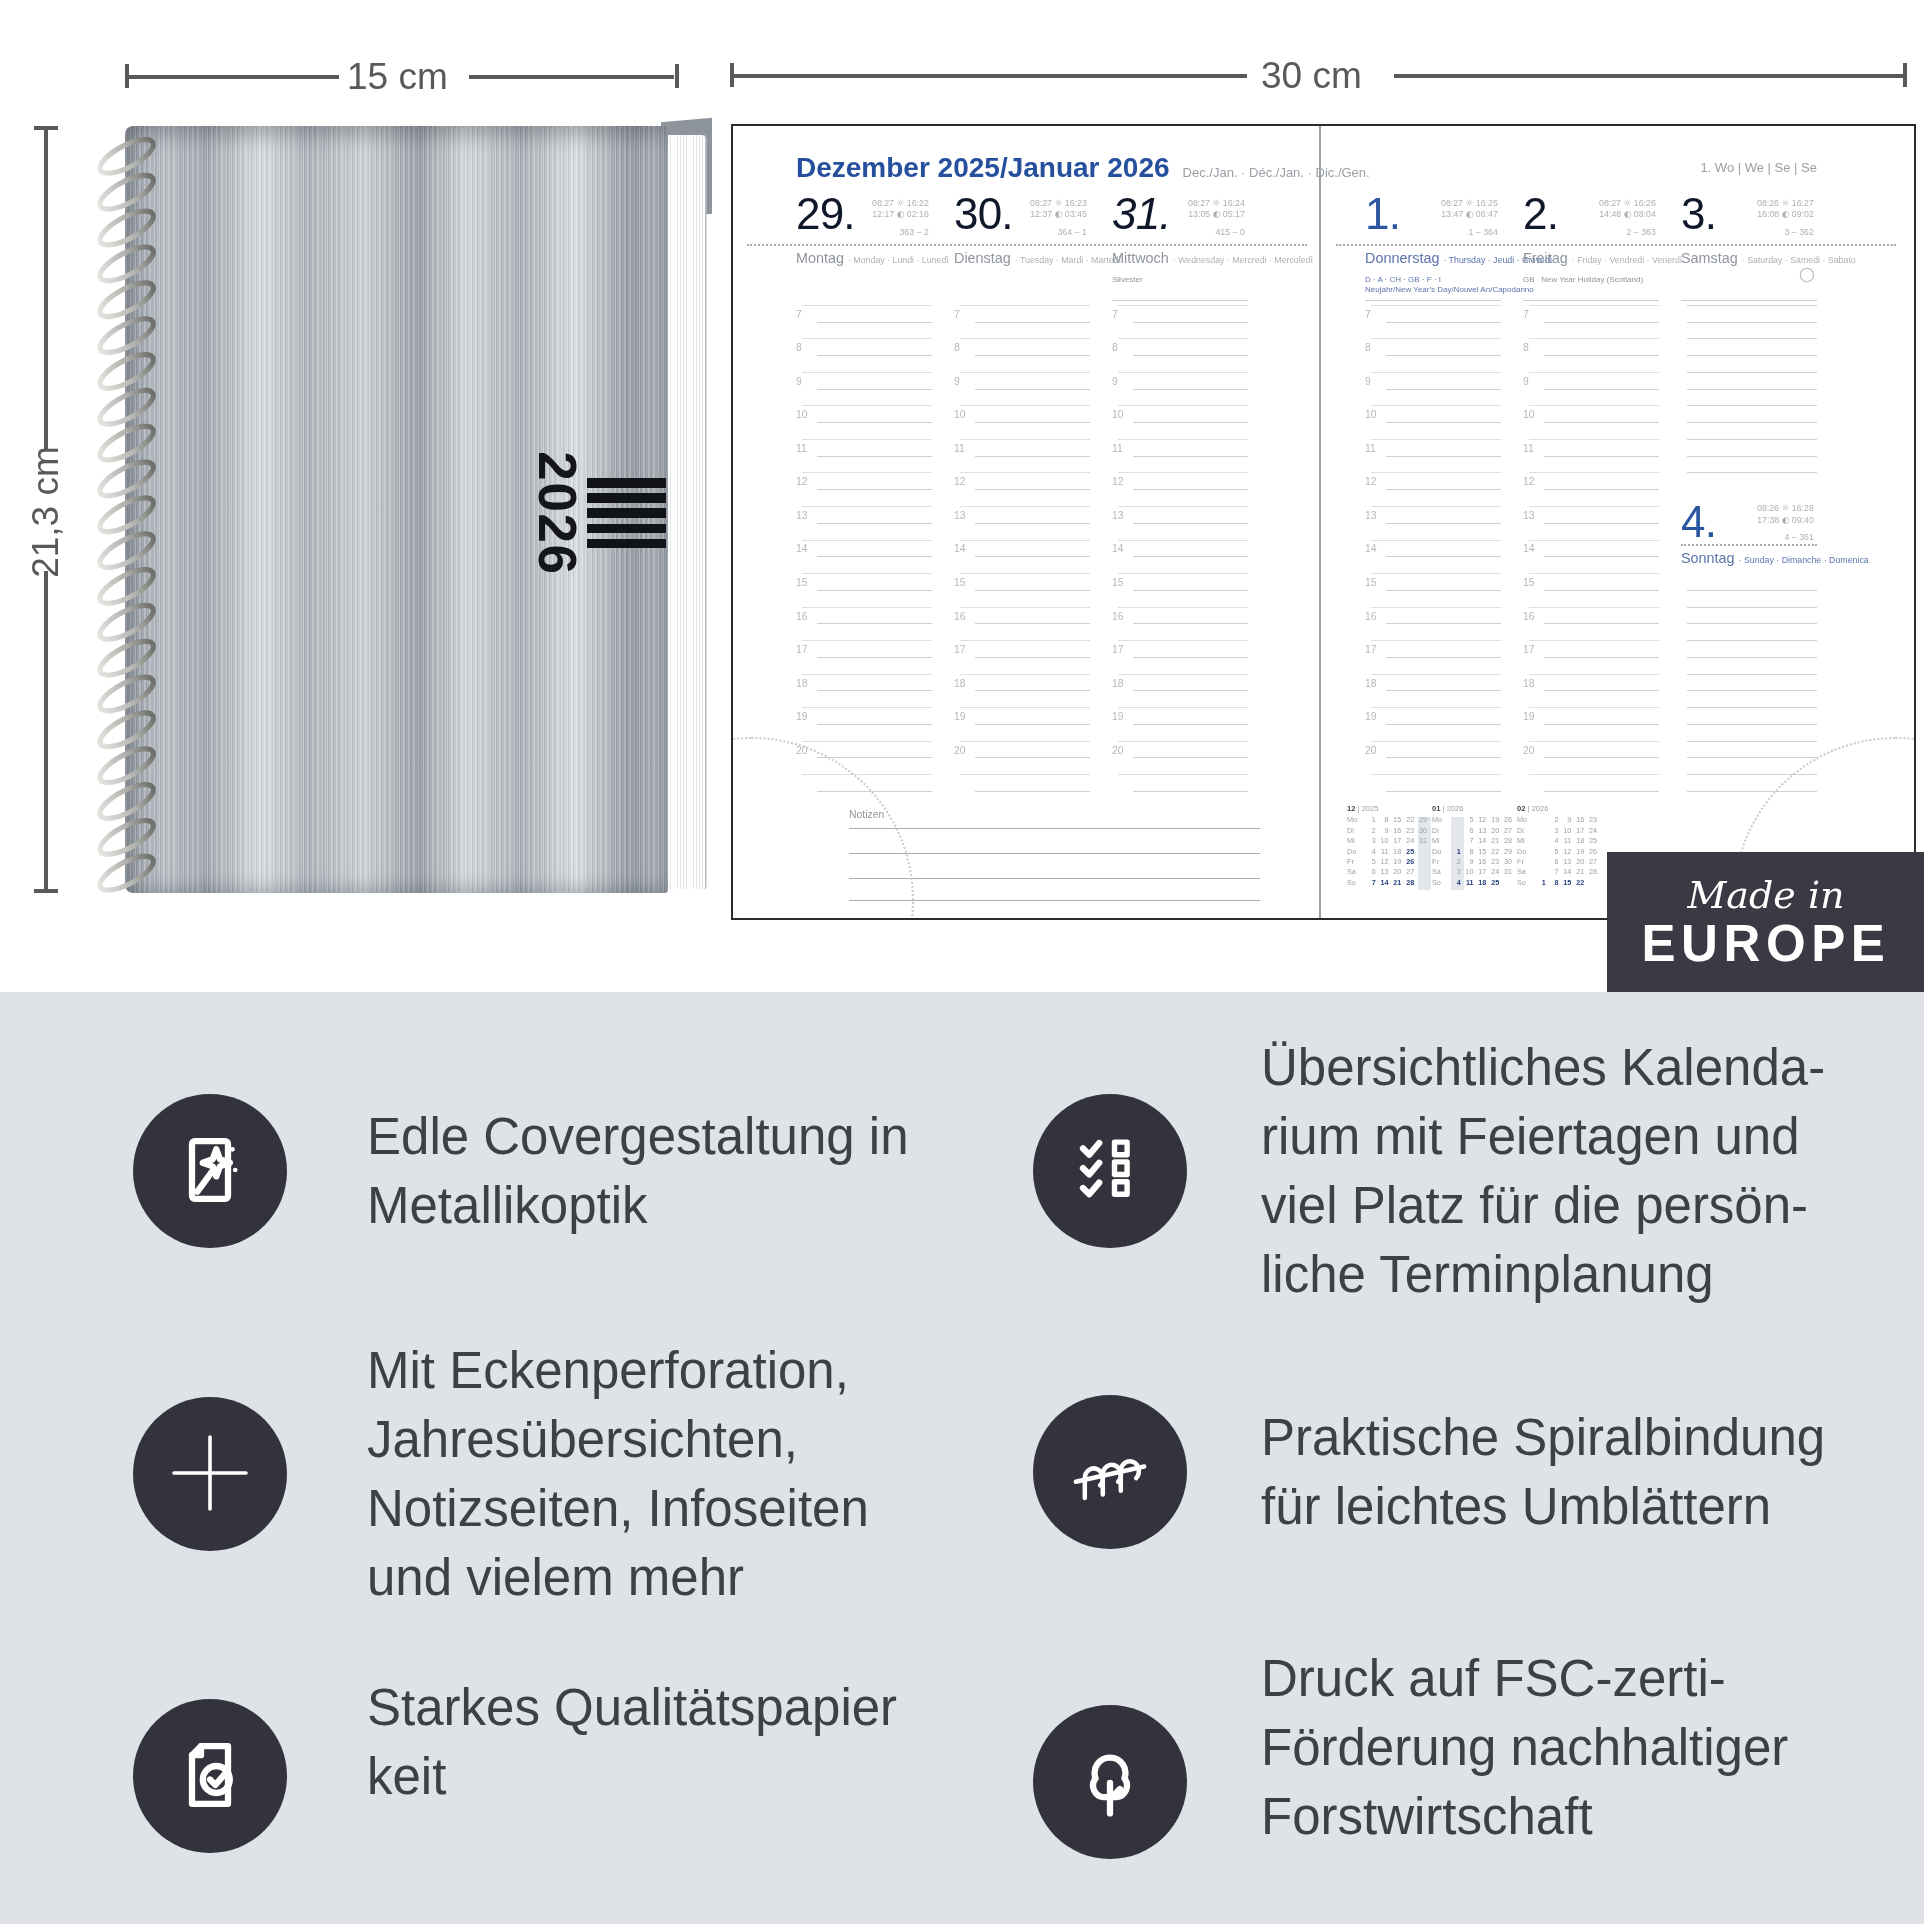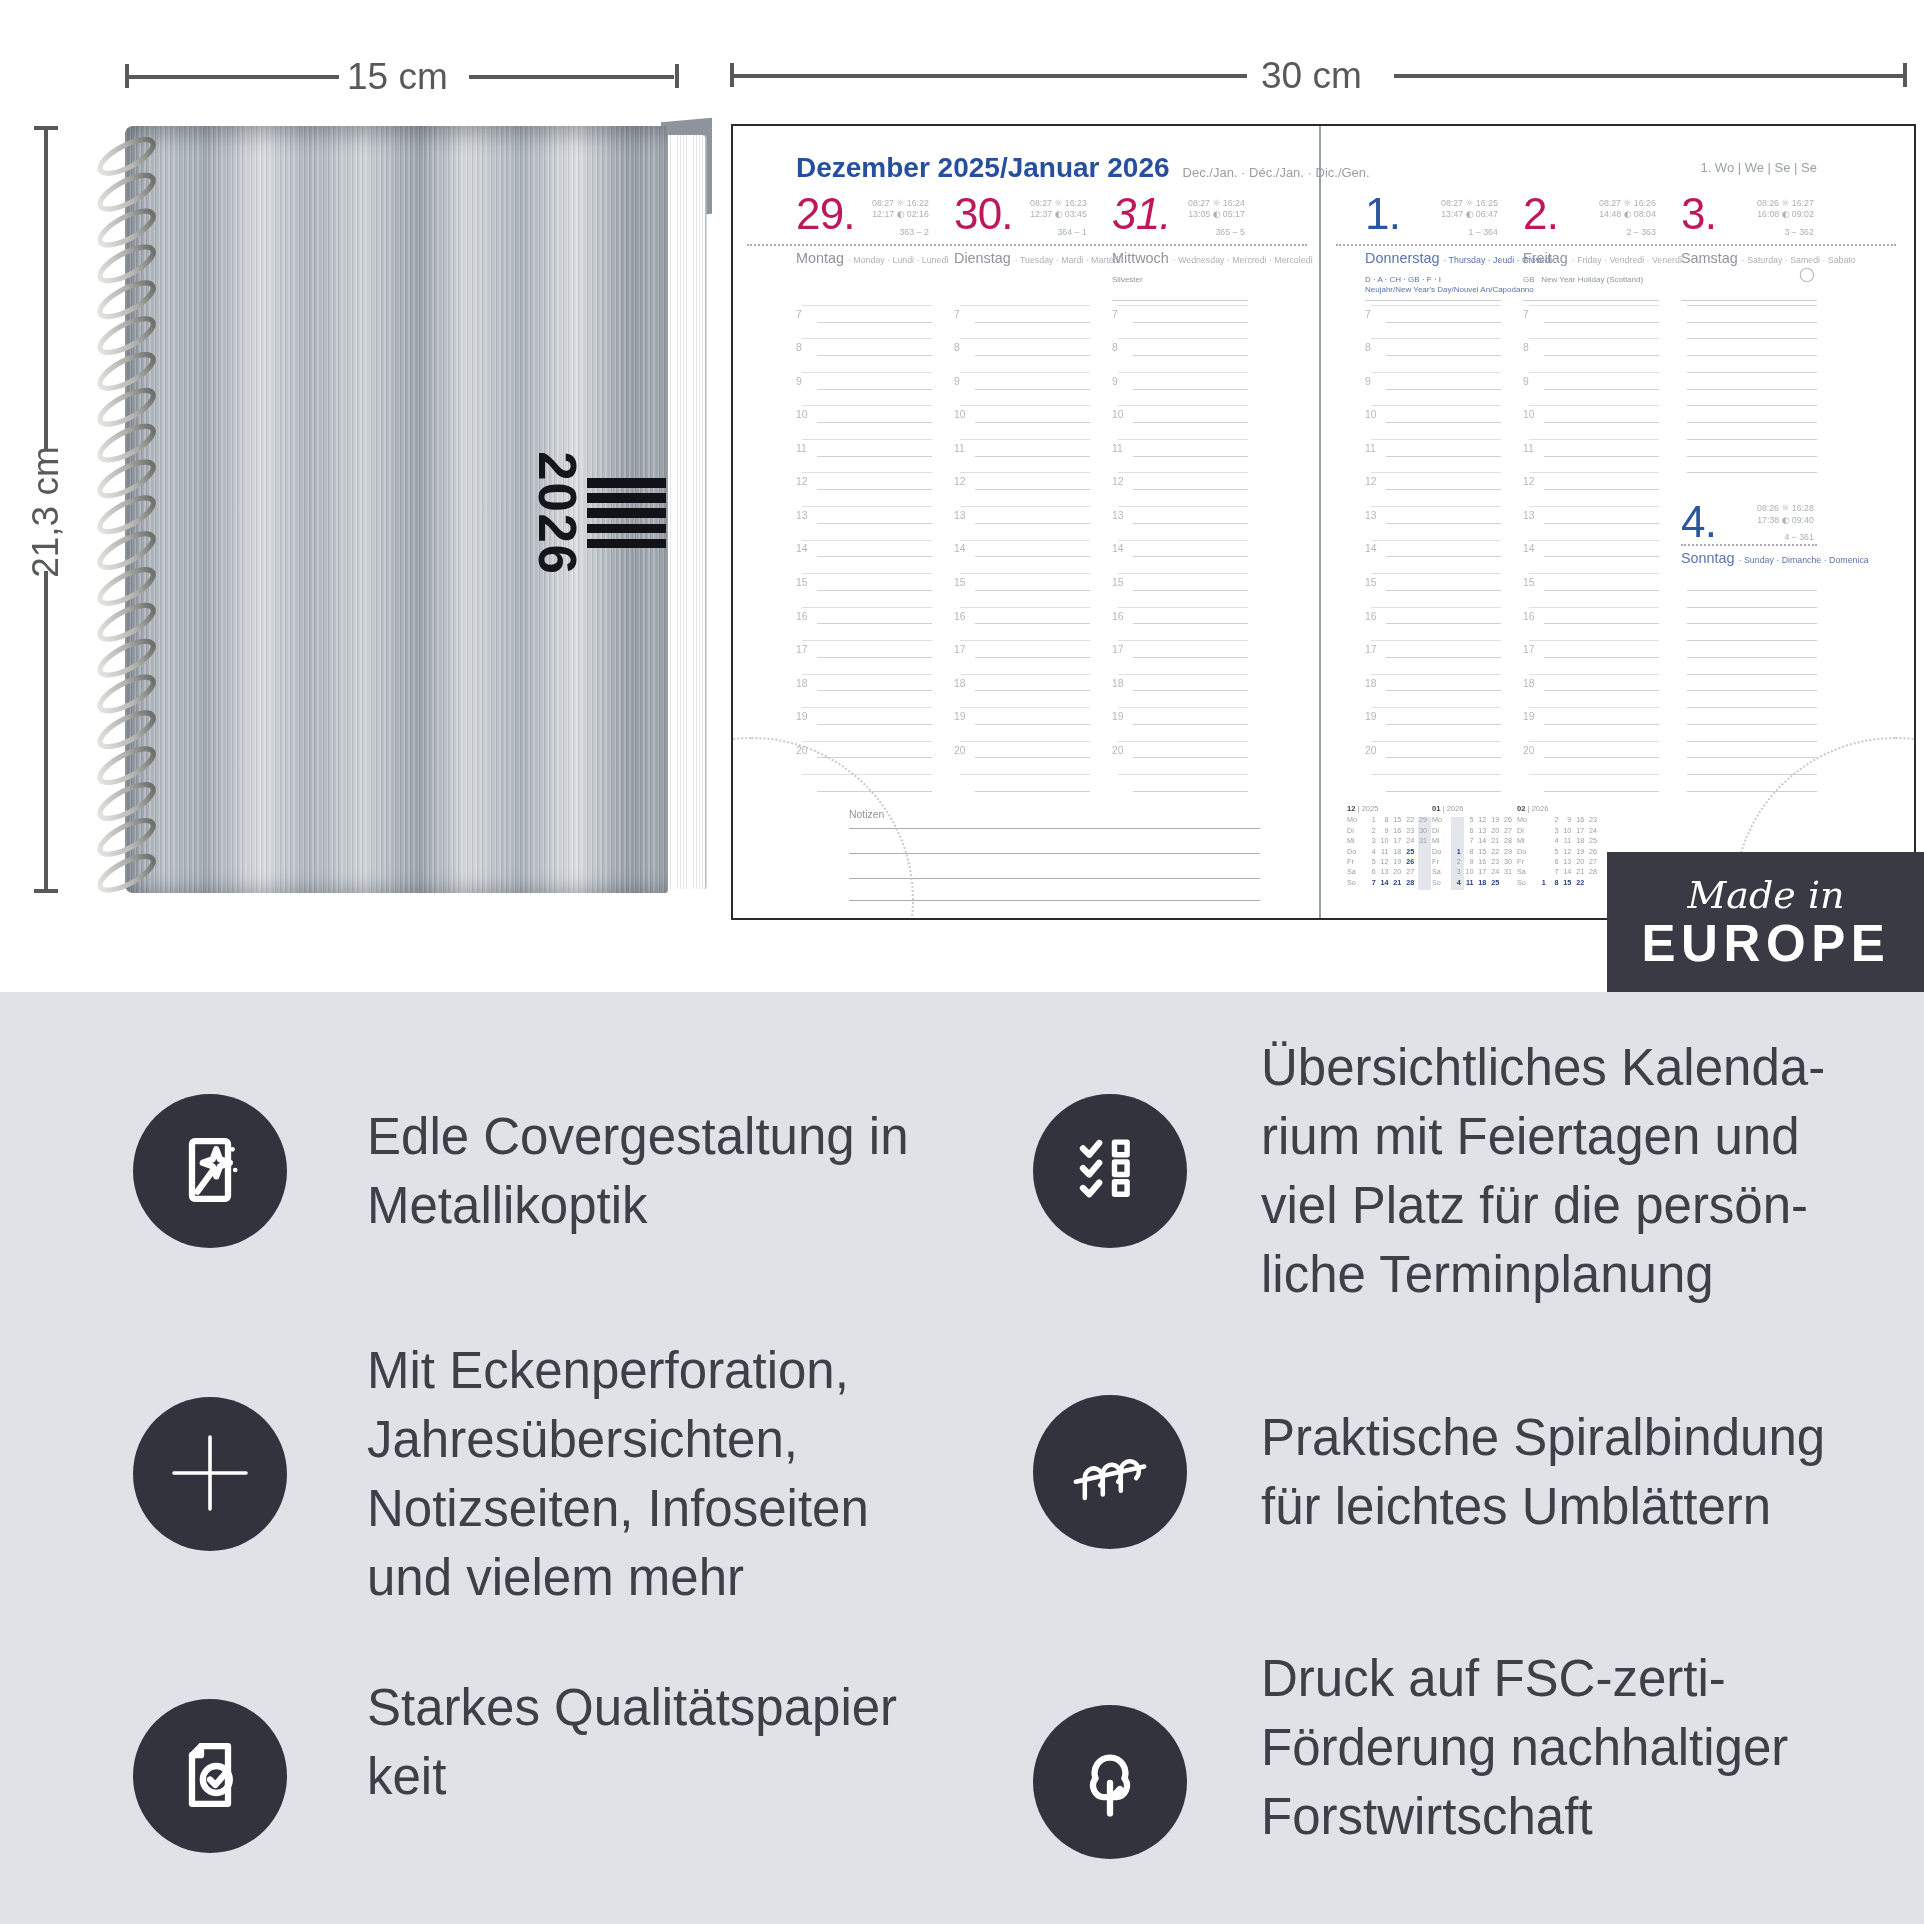"29." .daynum { color: #be185d -> #0f172a }
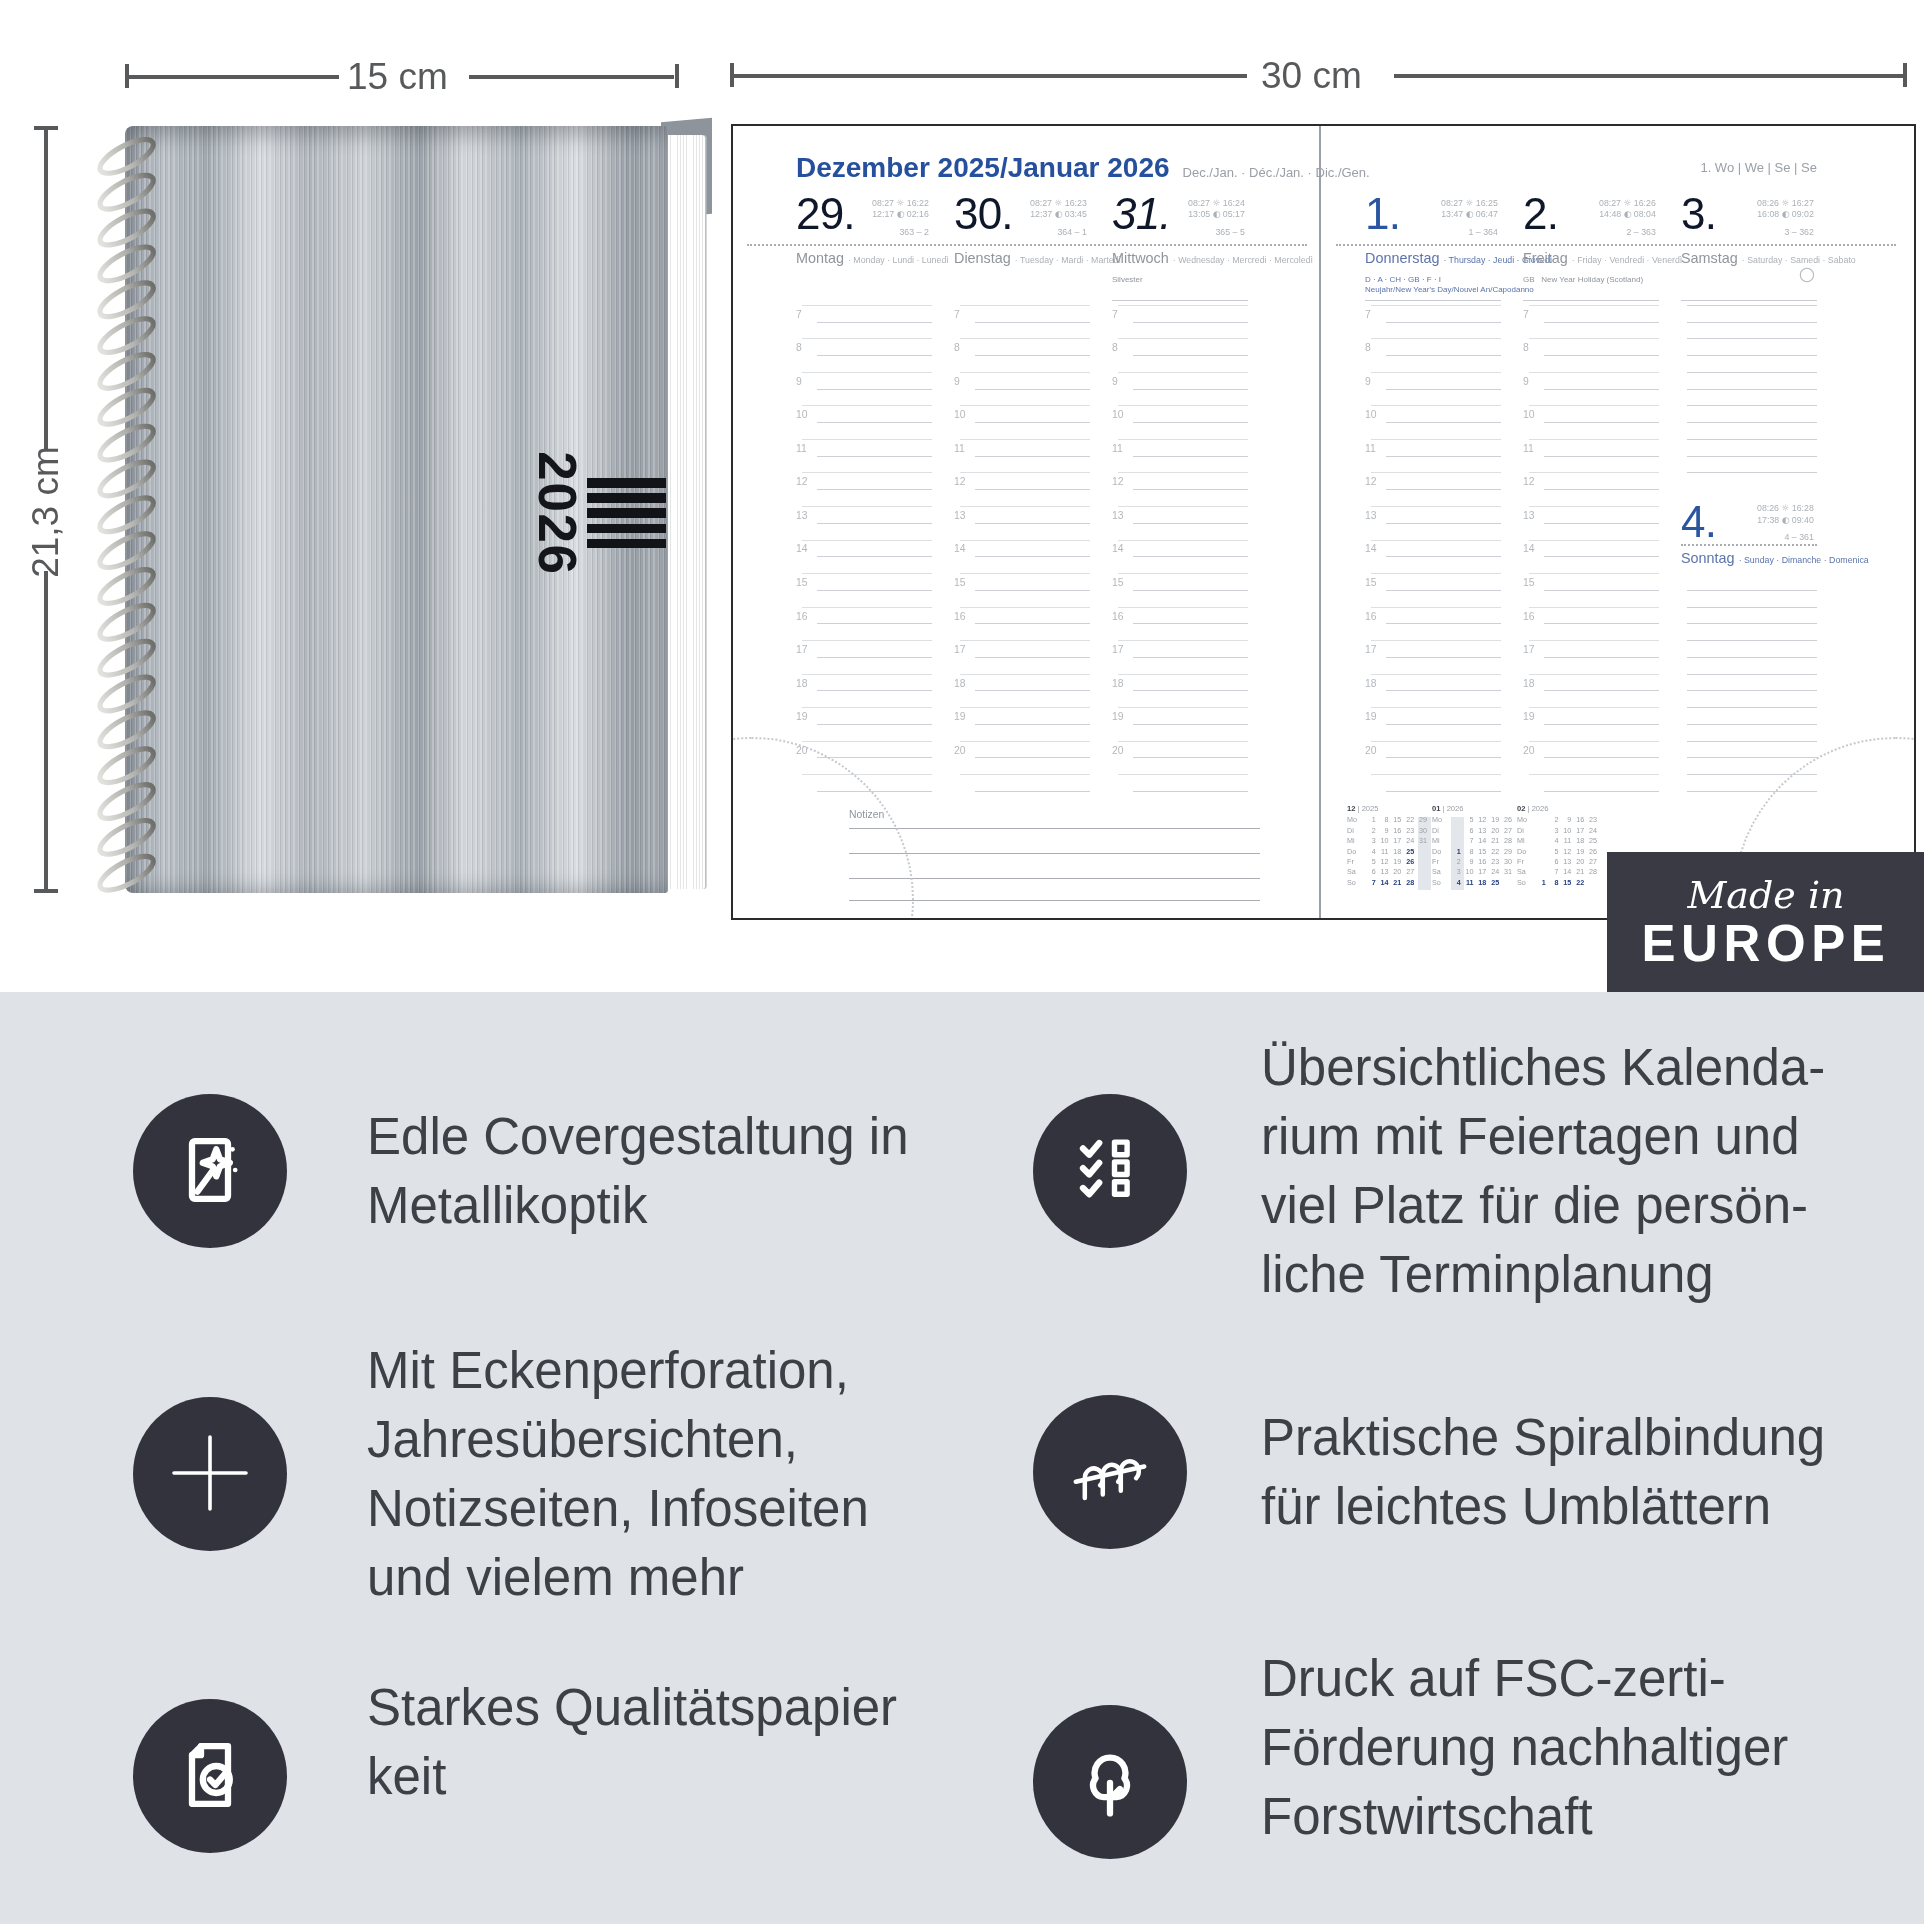"365 – 5" div.doy { text: 365 – 5 -> 415 – 0 }
